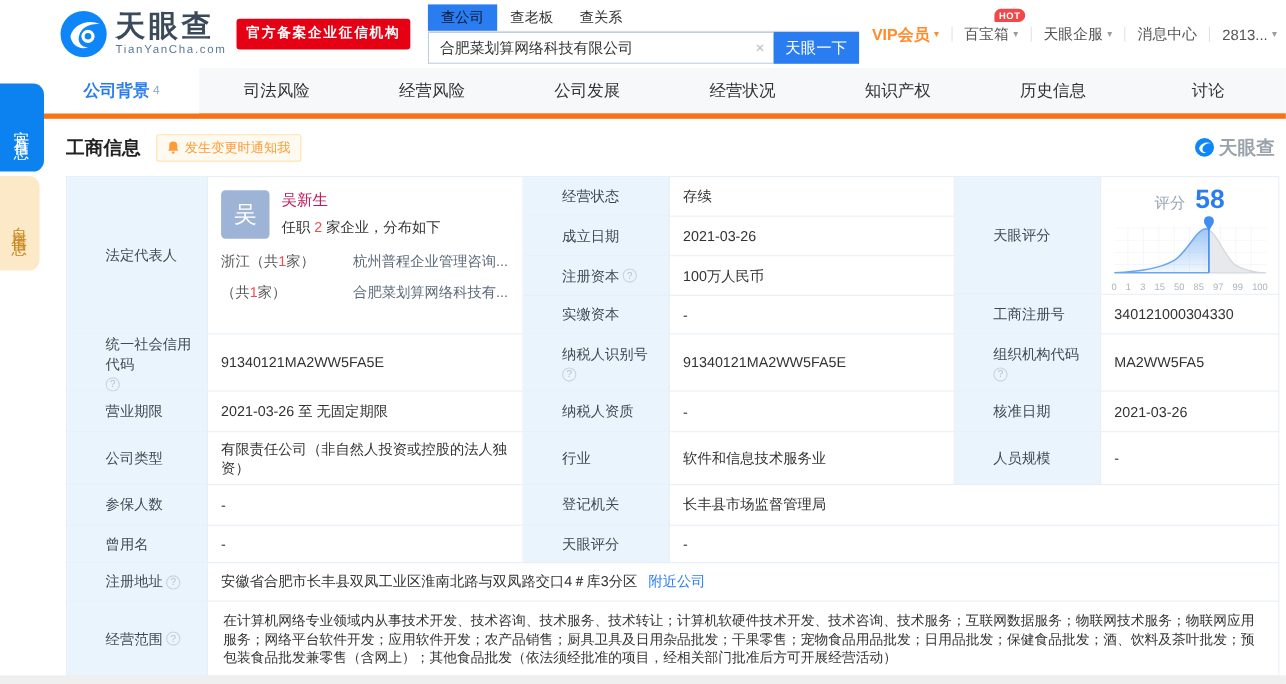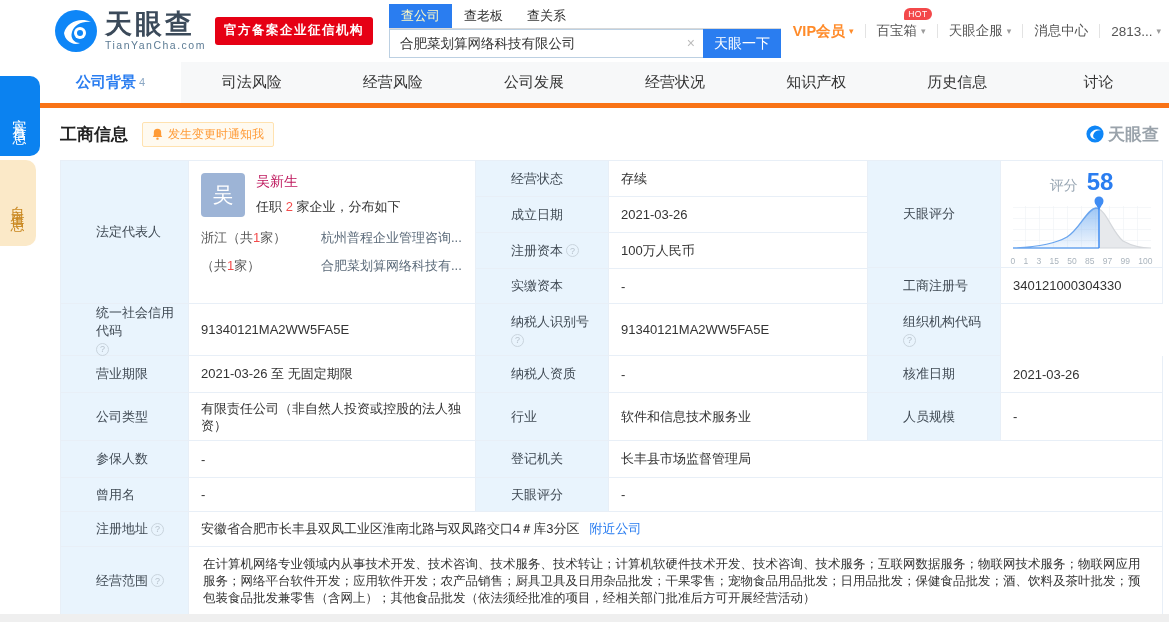"查公司" .s-tab.active { color: #fef9c3 -> #0f172a }
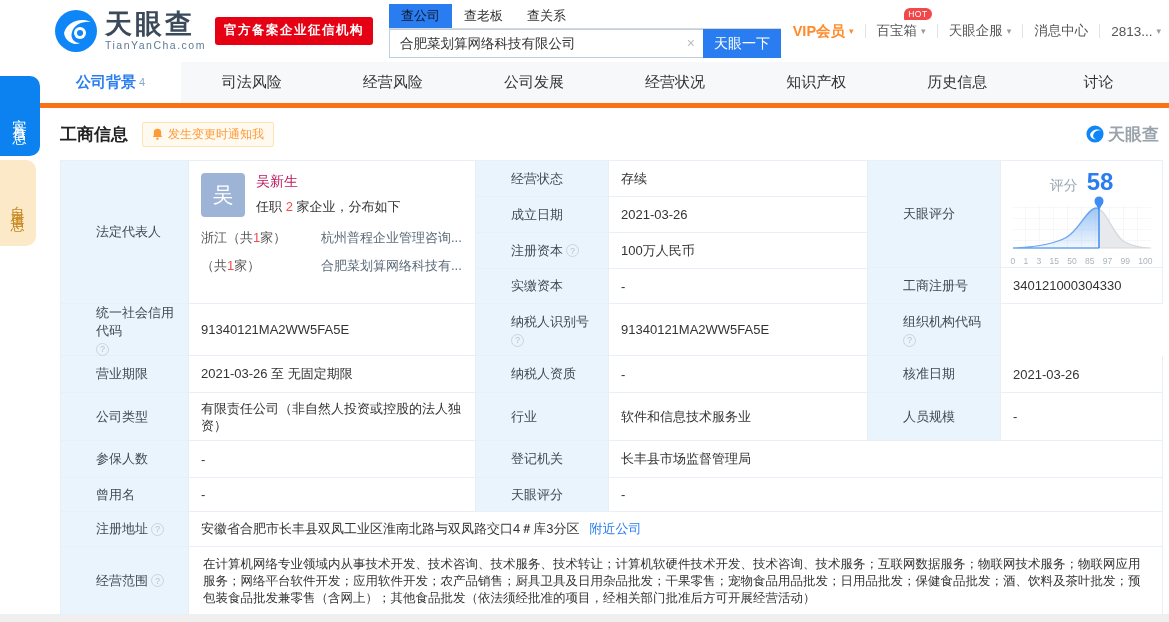"HOT" .hot-badge { font-weight: normal -> bold }
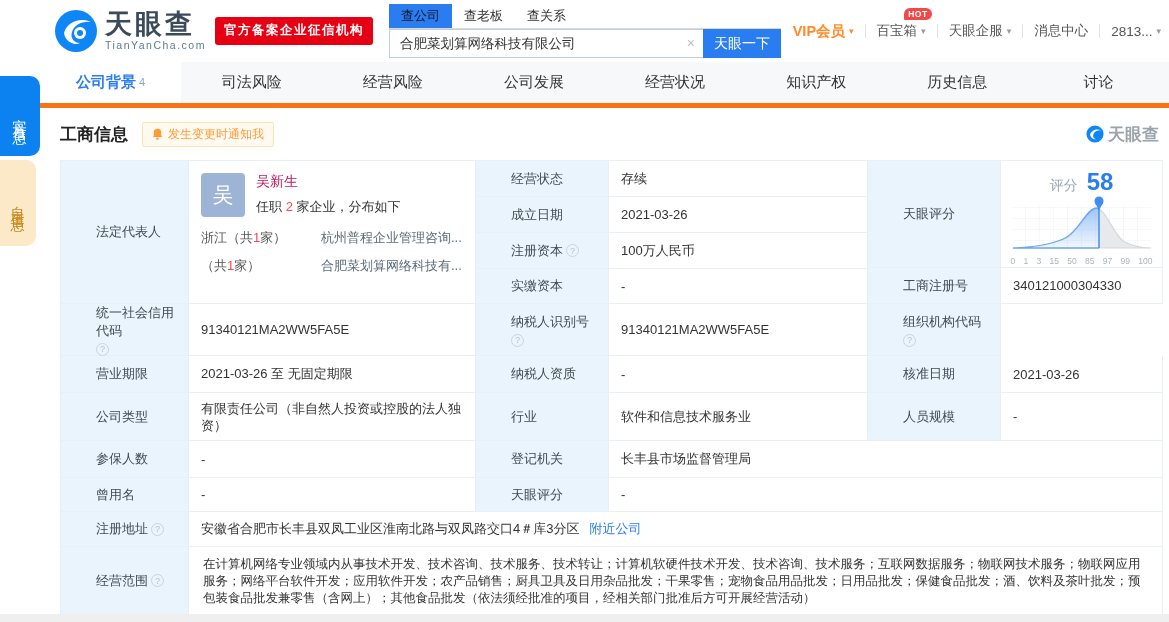"MA2WW5FA5" div.cell { html: none -> <div> <span>MA2WW5FA5</span> </div> }
